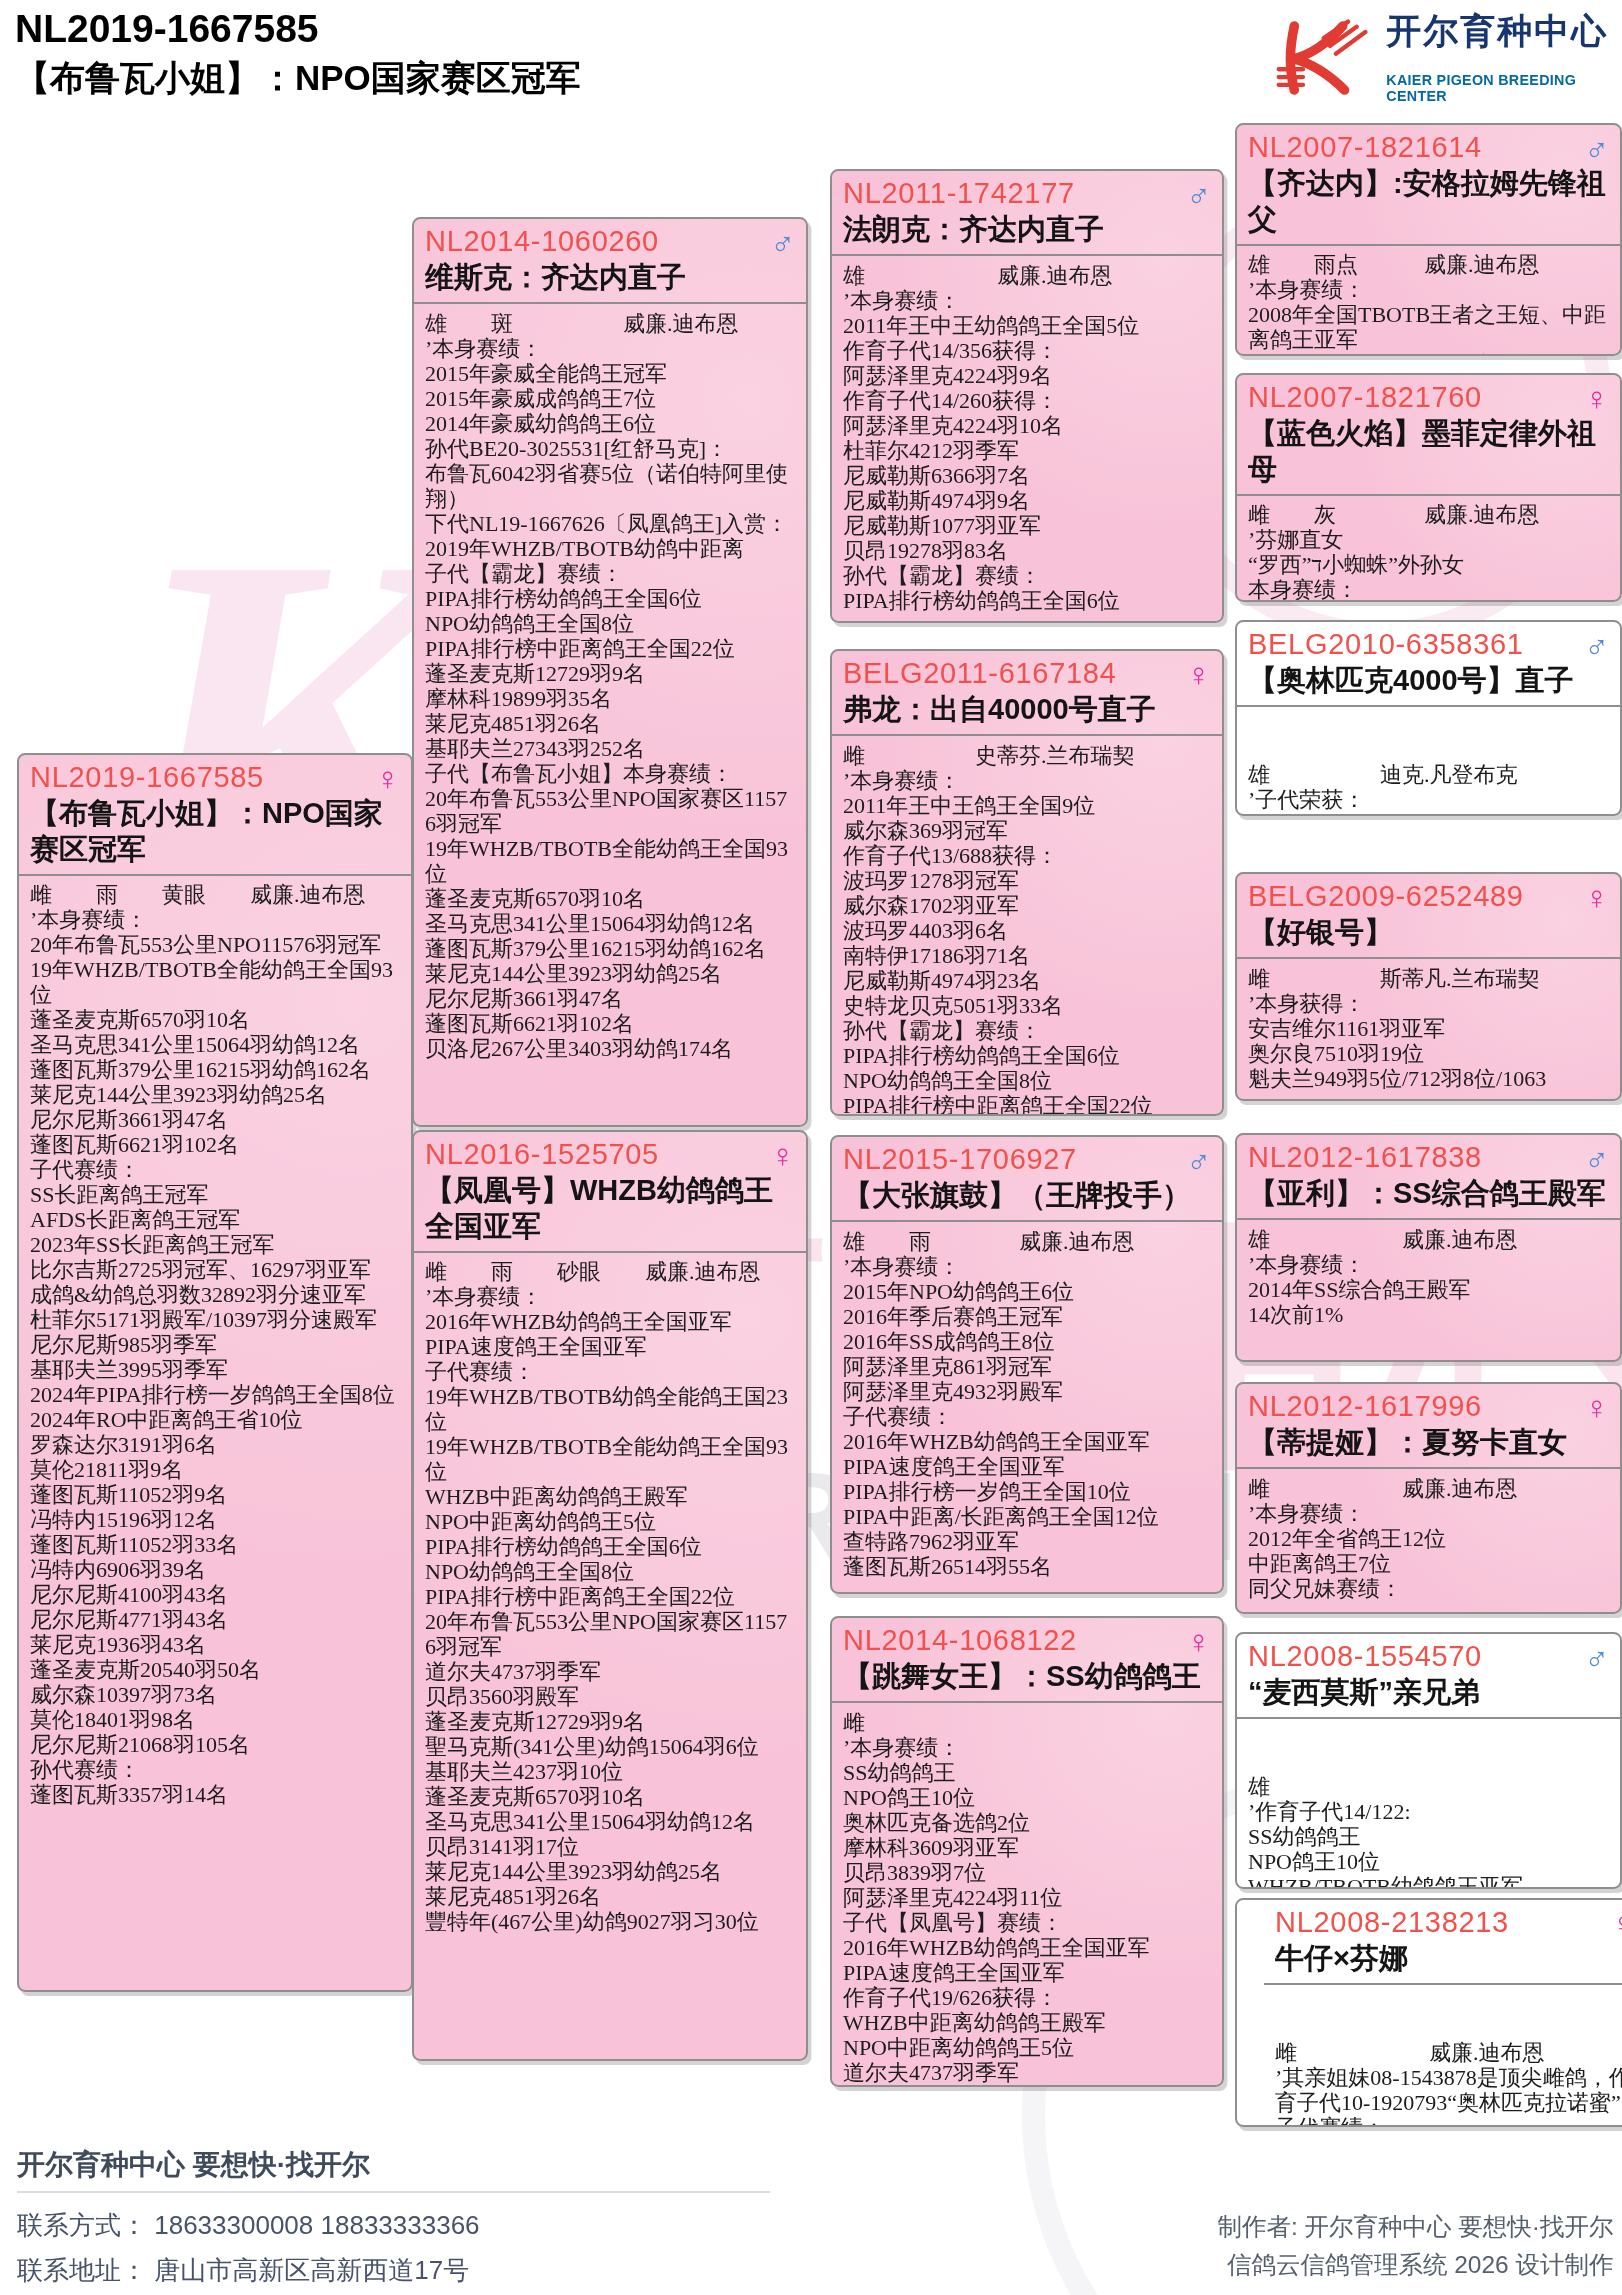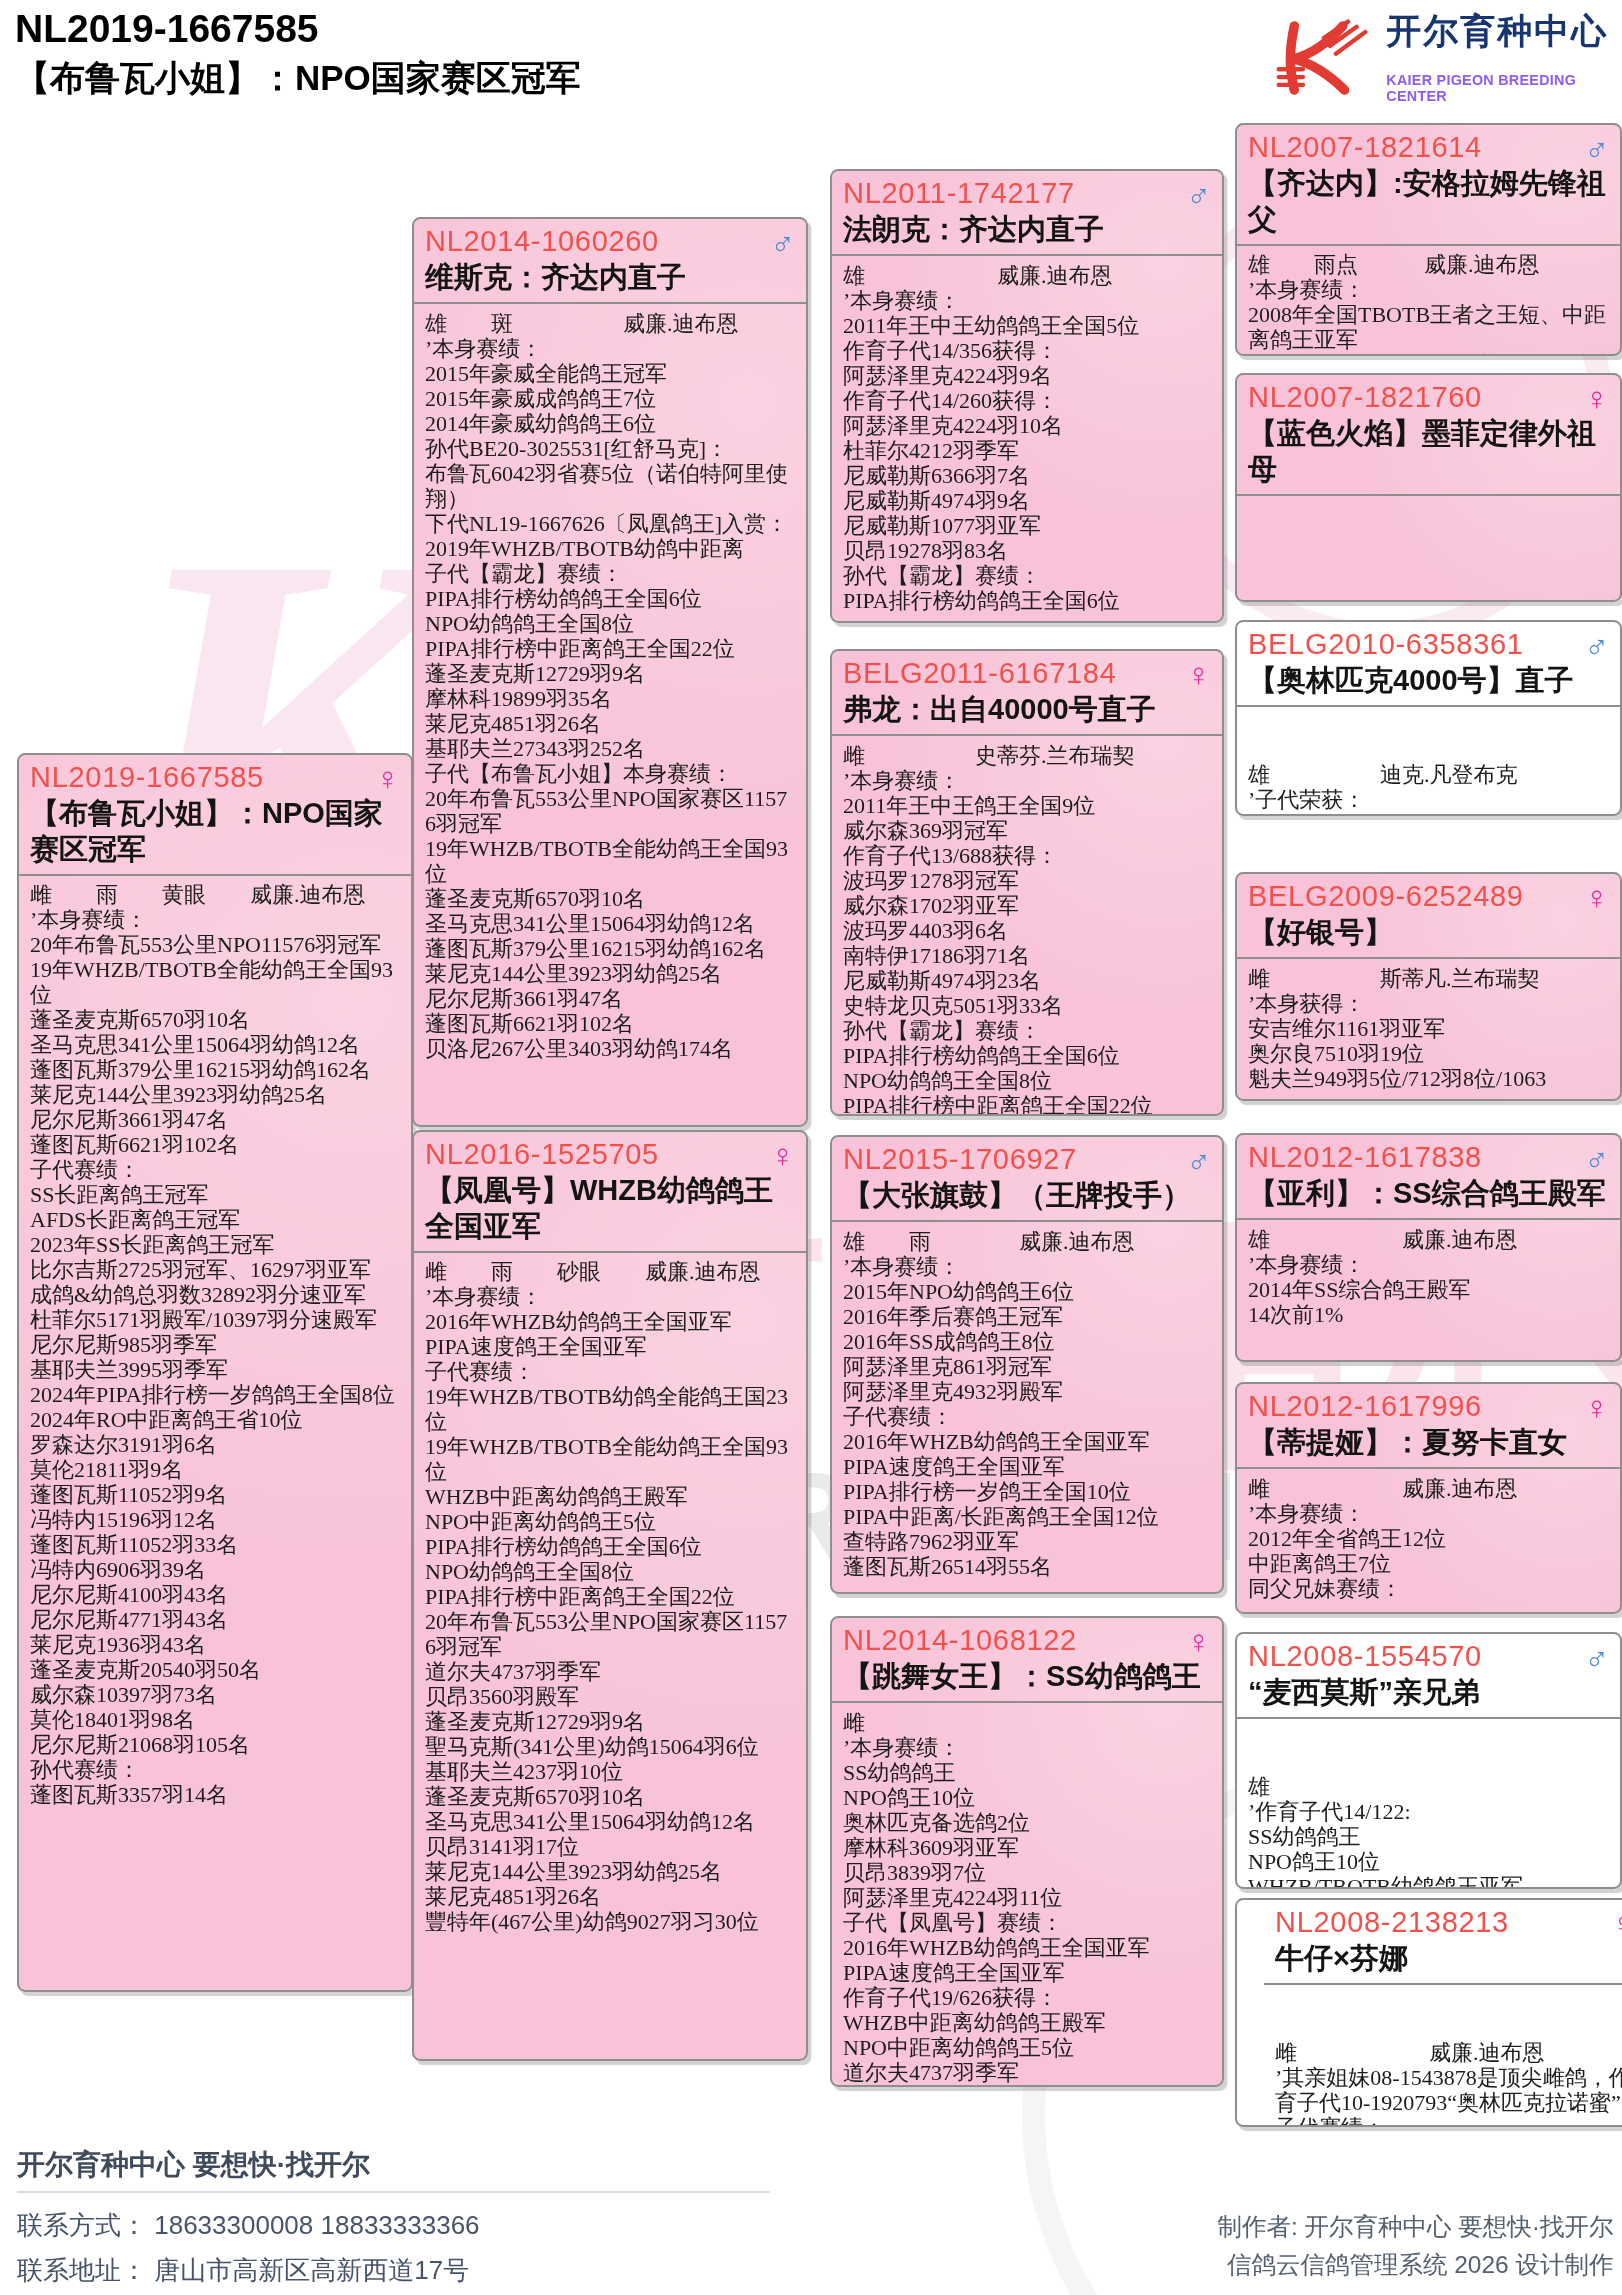"KAIER PIGEON BREEDING CENTER" .logo-en { color: #8b5cf6 -> #0369a1 }
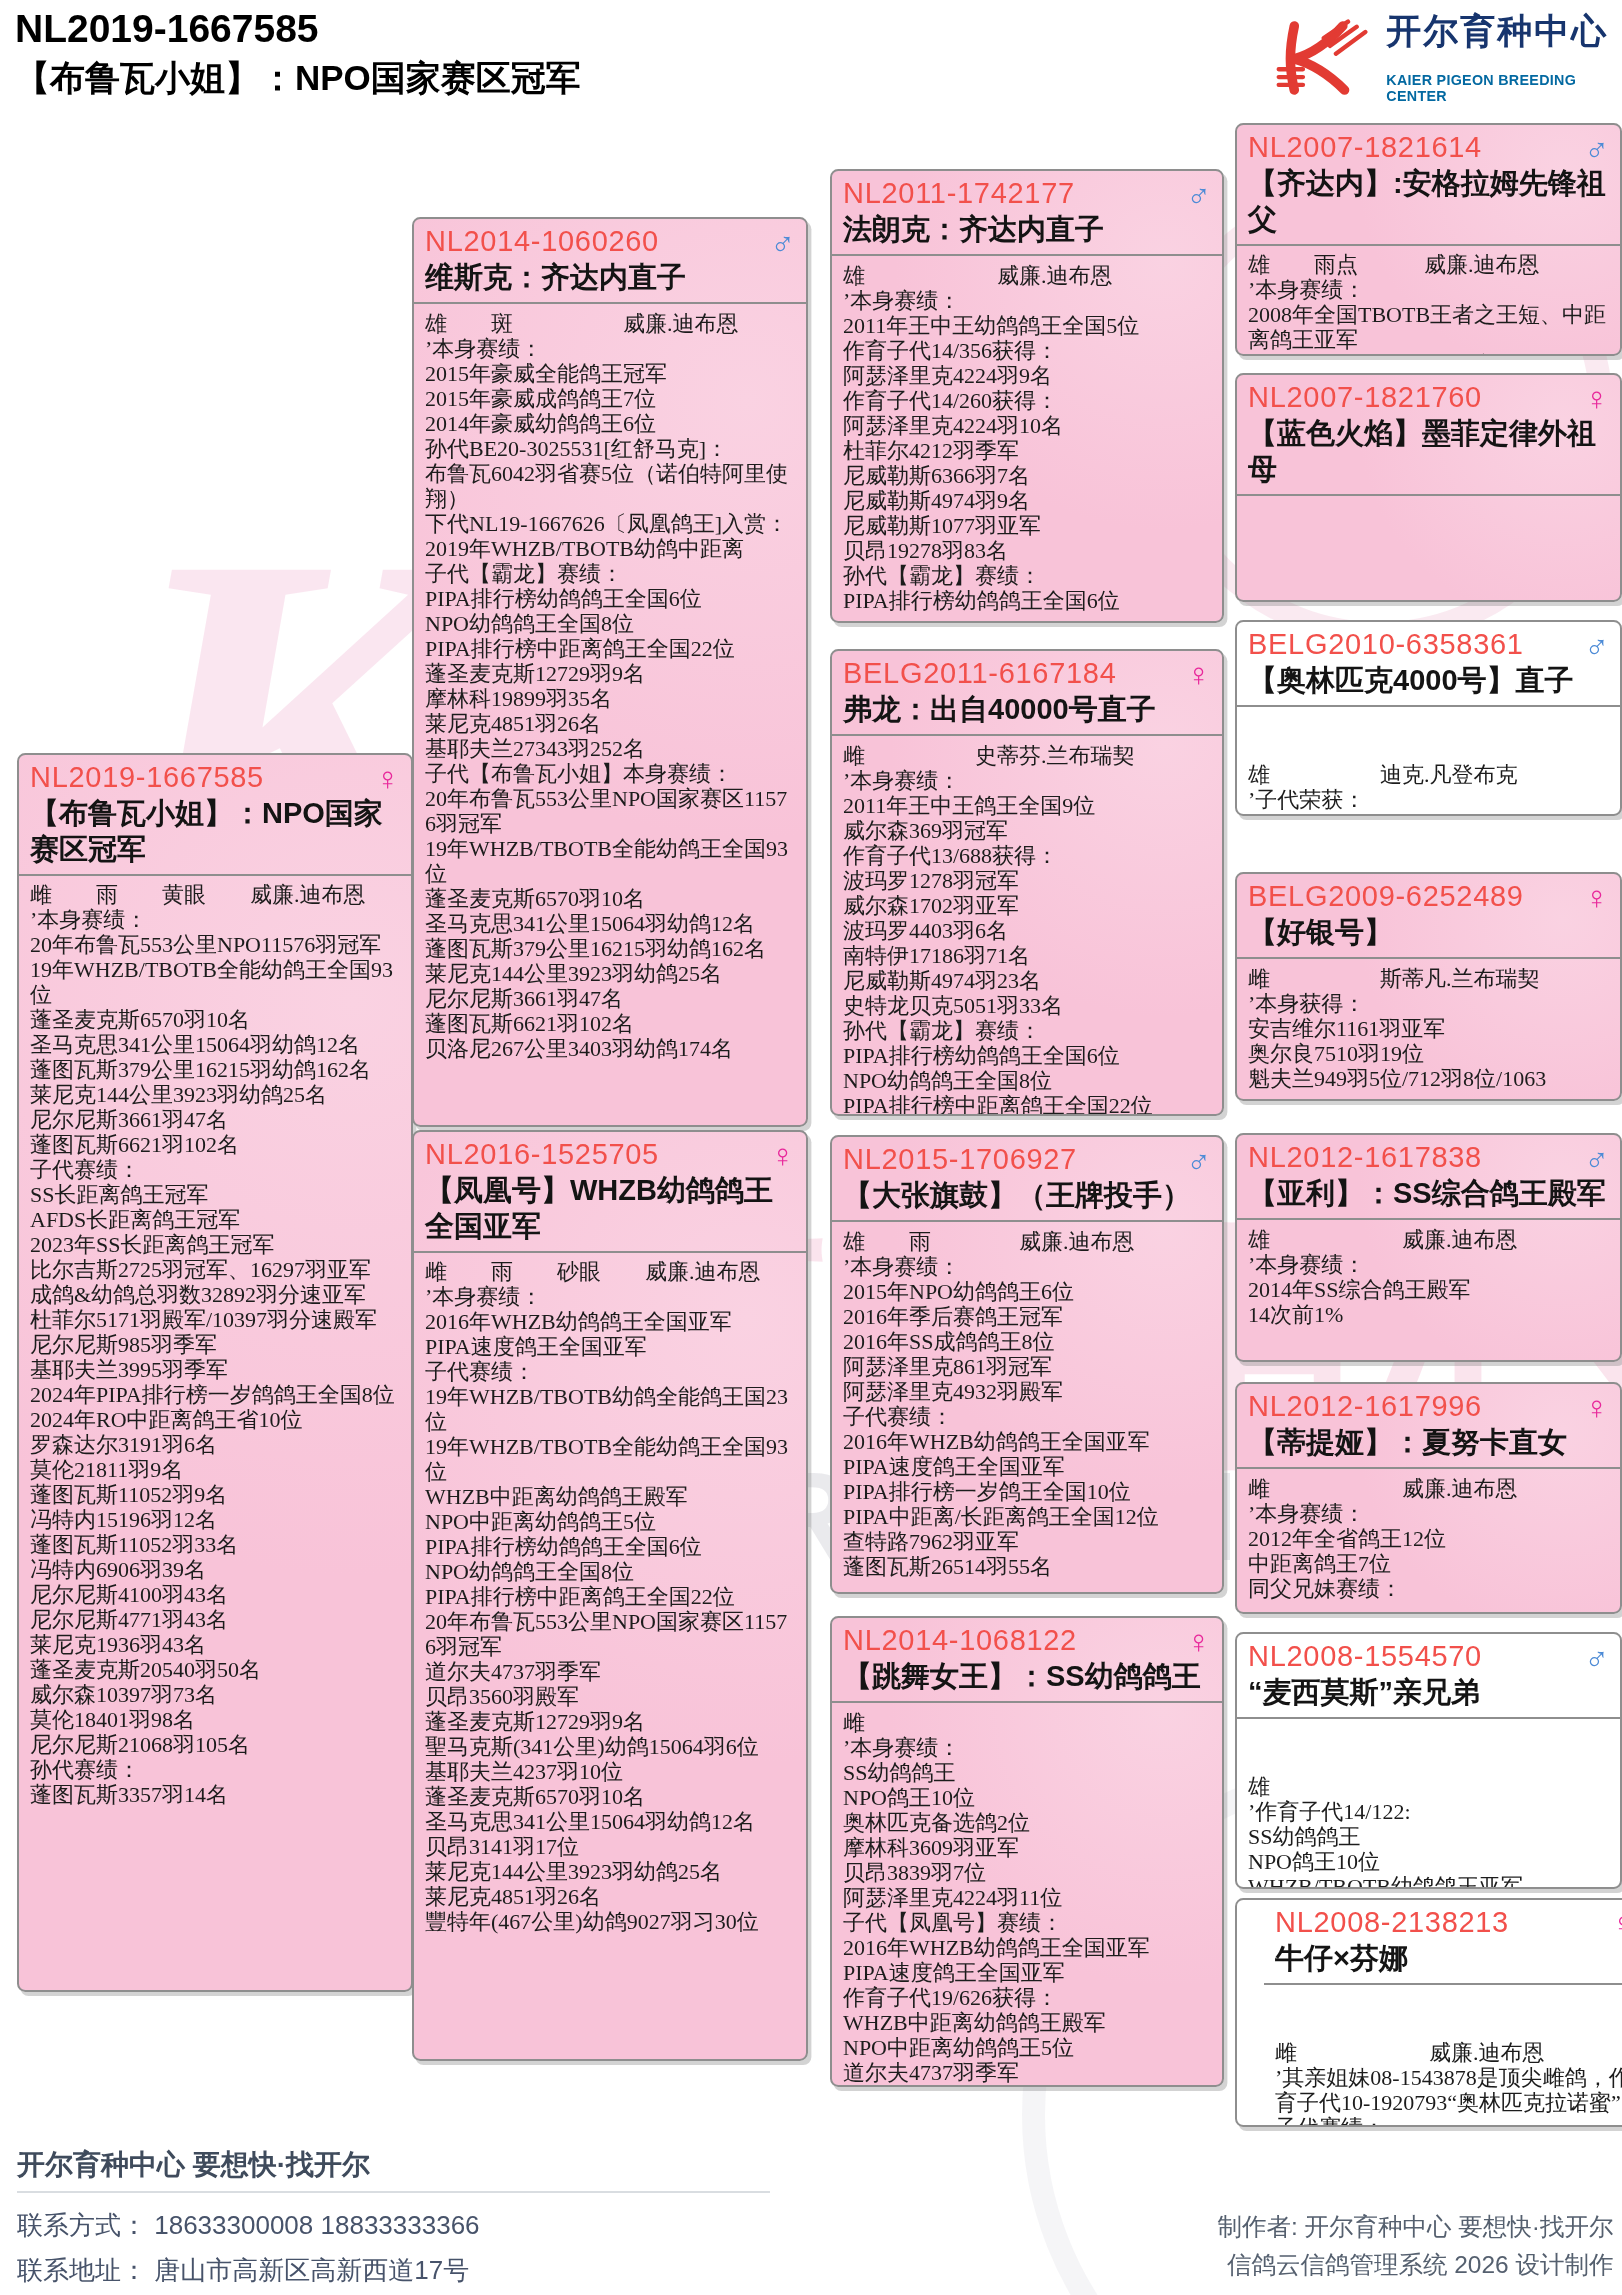"雌 灰 威廉.迪布恩" div.card-body { html: none -> <div> <div>雌 灰 威廉.迪布恩</div> <div>’芬娜直女</div> <div>“罗西”ד小蜘蛛”外孙女</div> <div>本身赛绩：</div> </div> }
